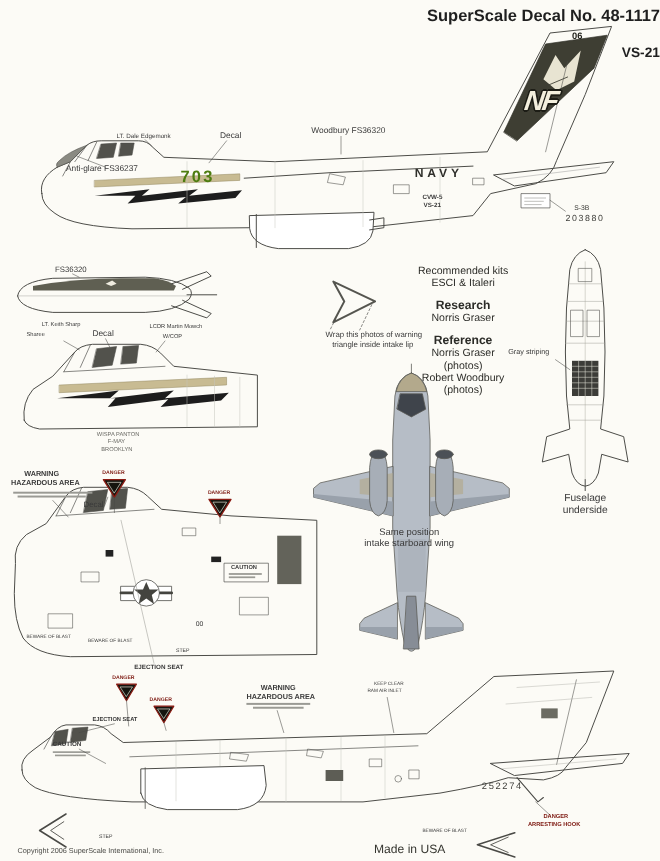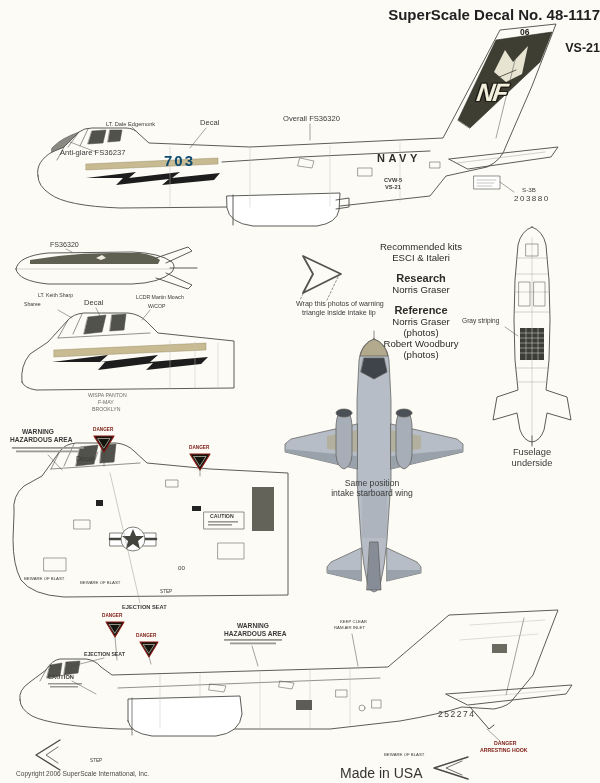"Overall FS36320" div.t { text: Overall -> Woodbury }
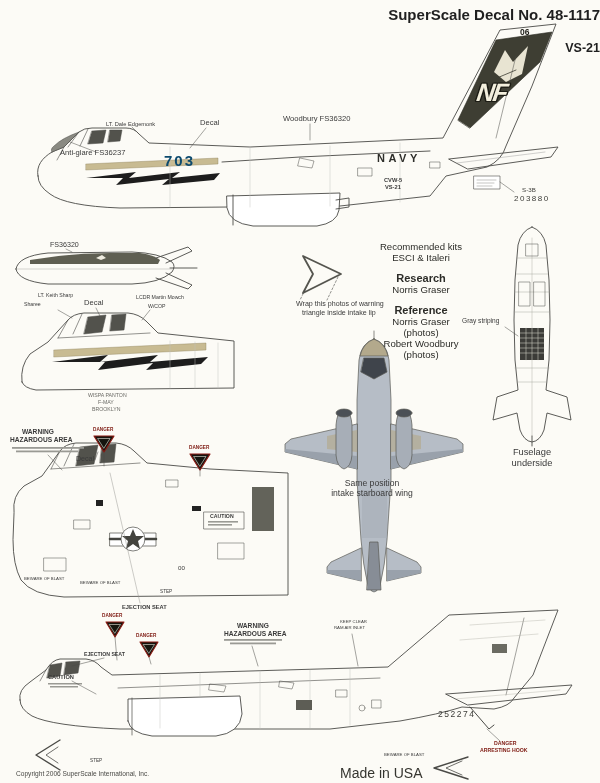"703" .modex { color: #0c4a6e -> #4d7c0f }
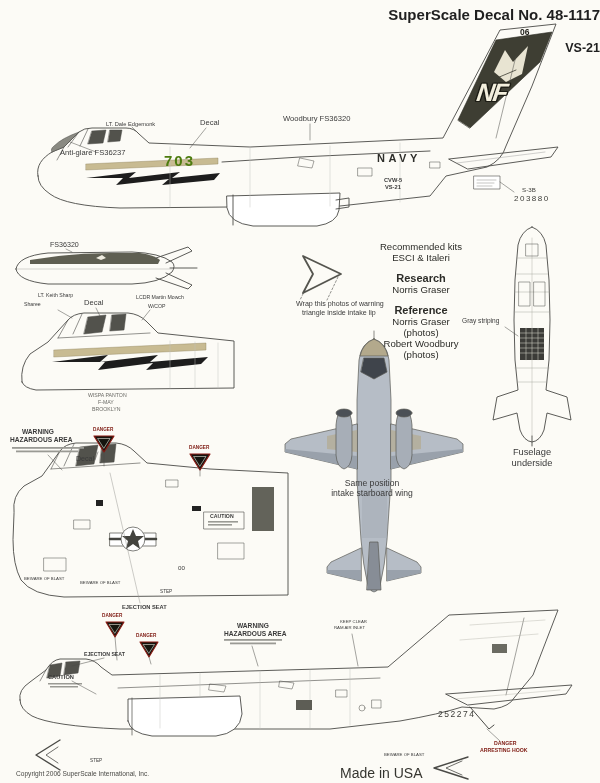"Made in USA" .s8 { font-size: 14px -> 11px }
